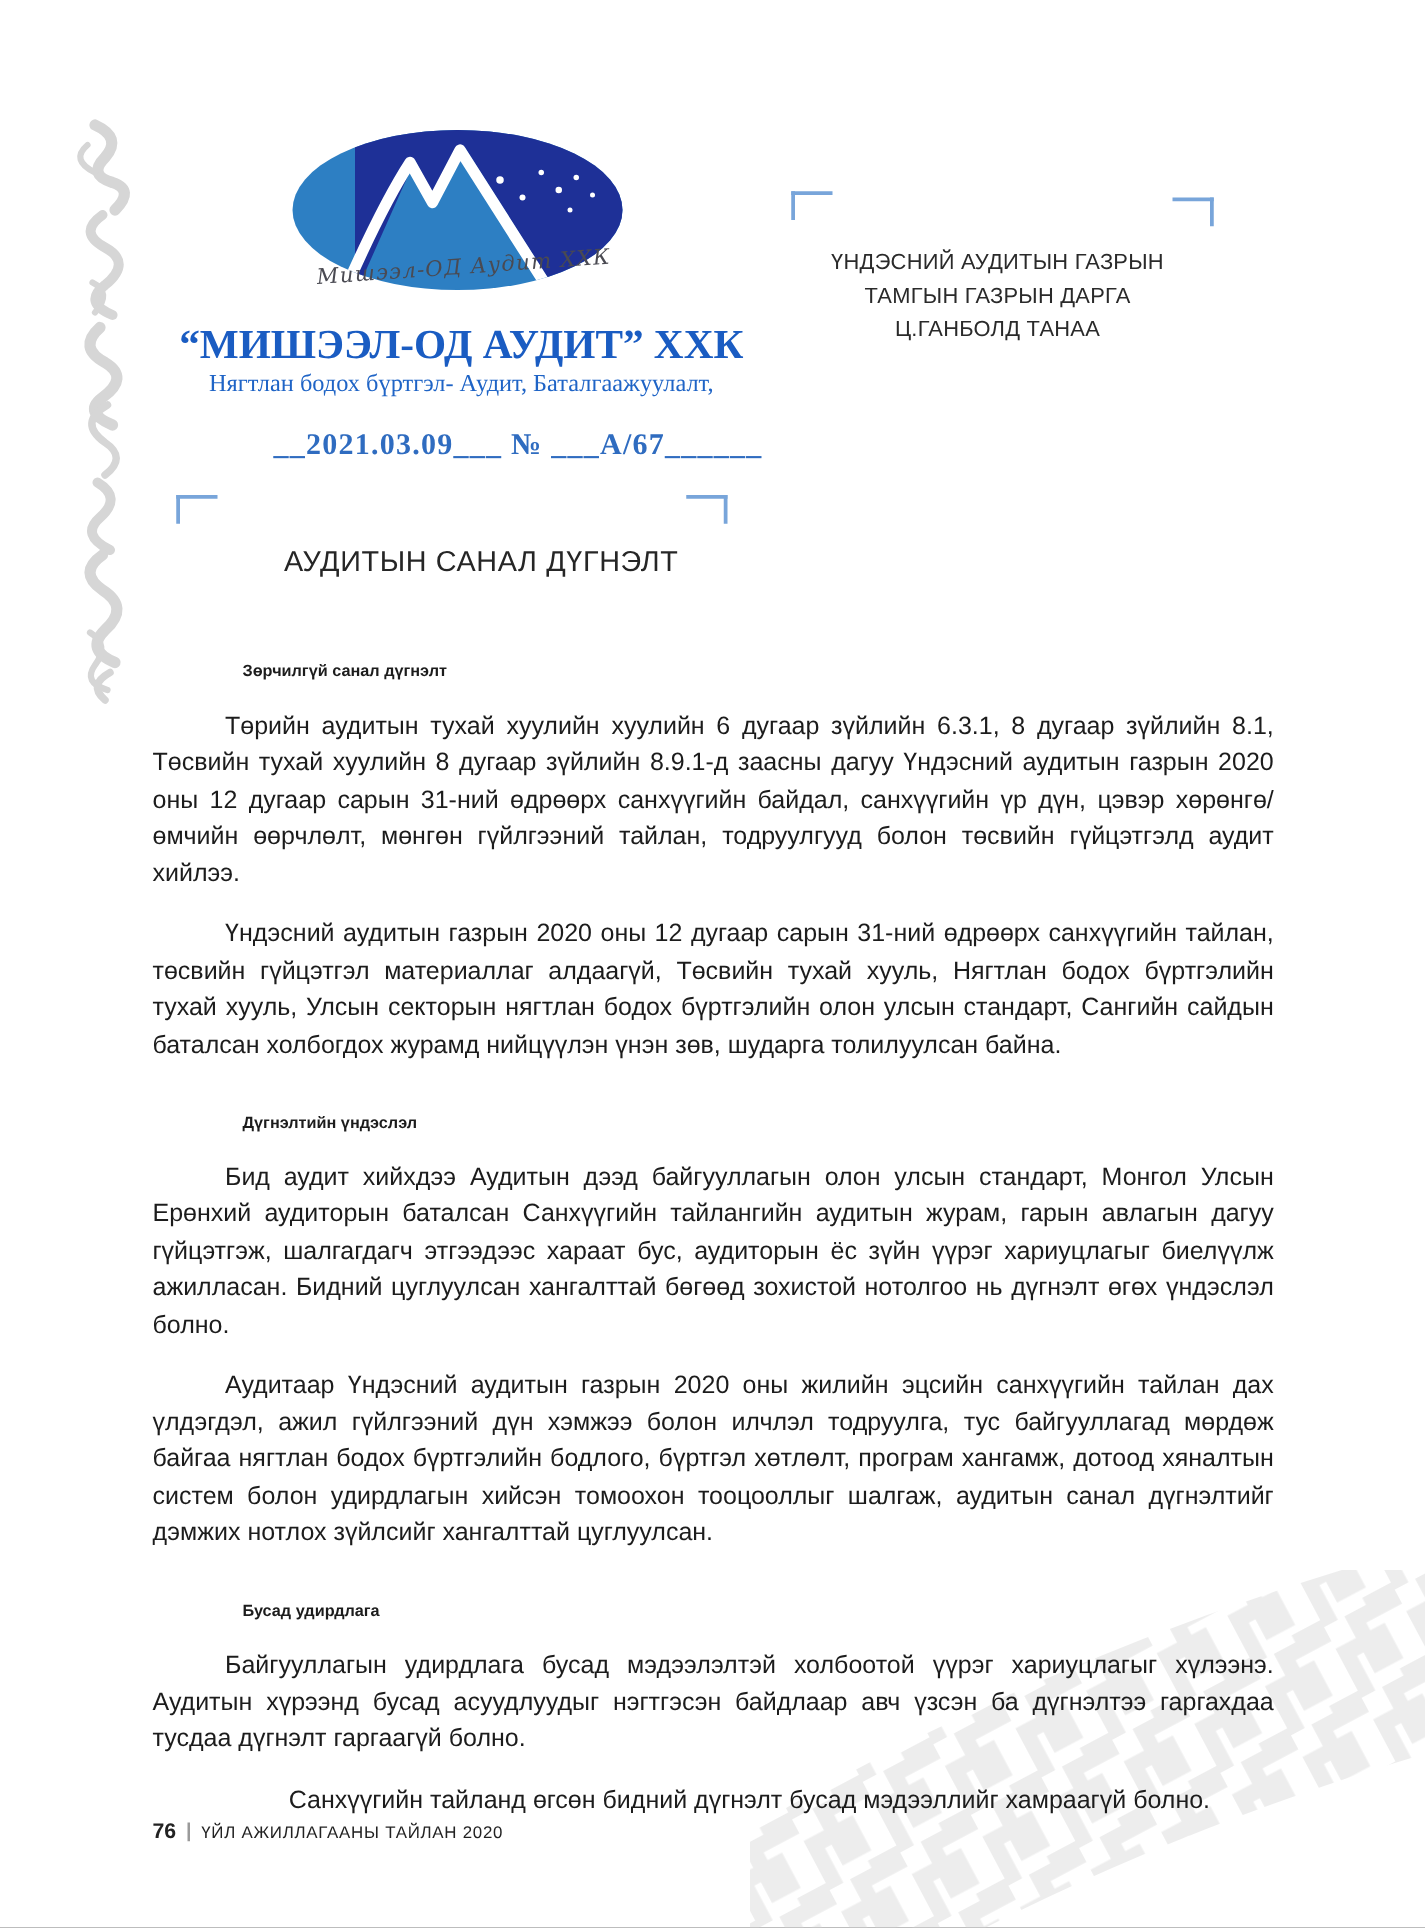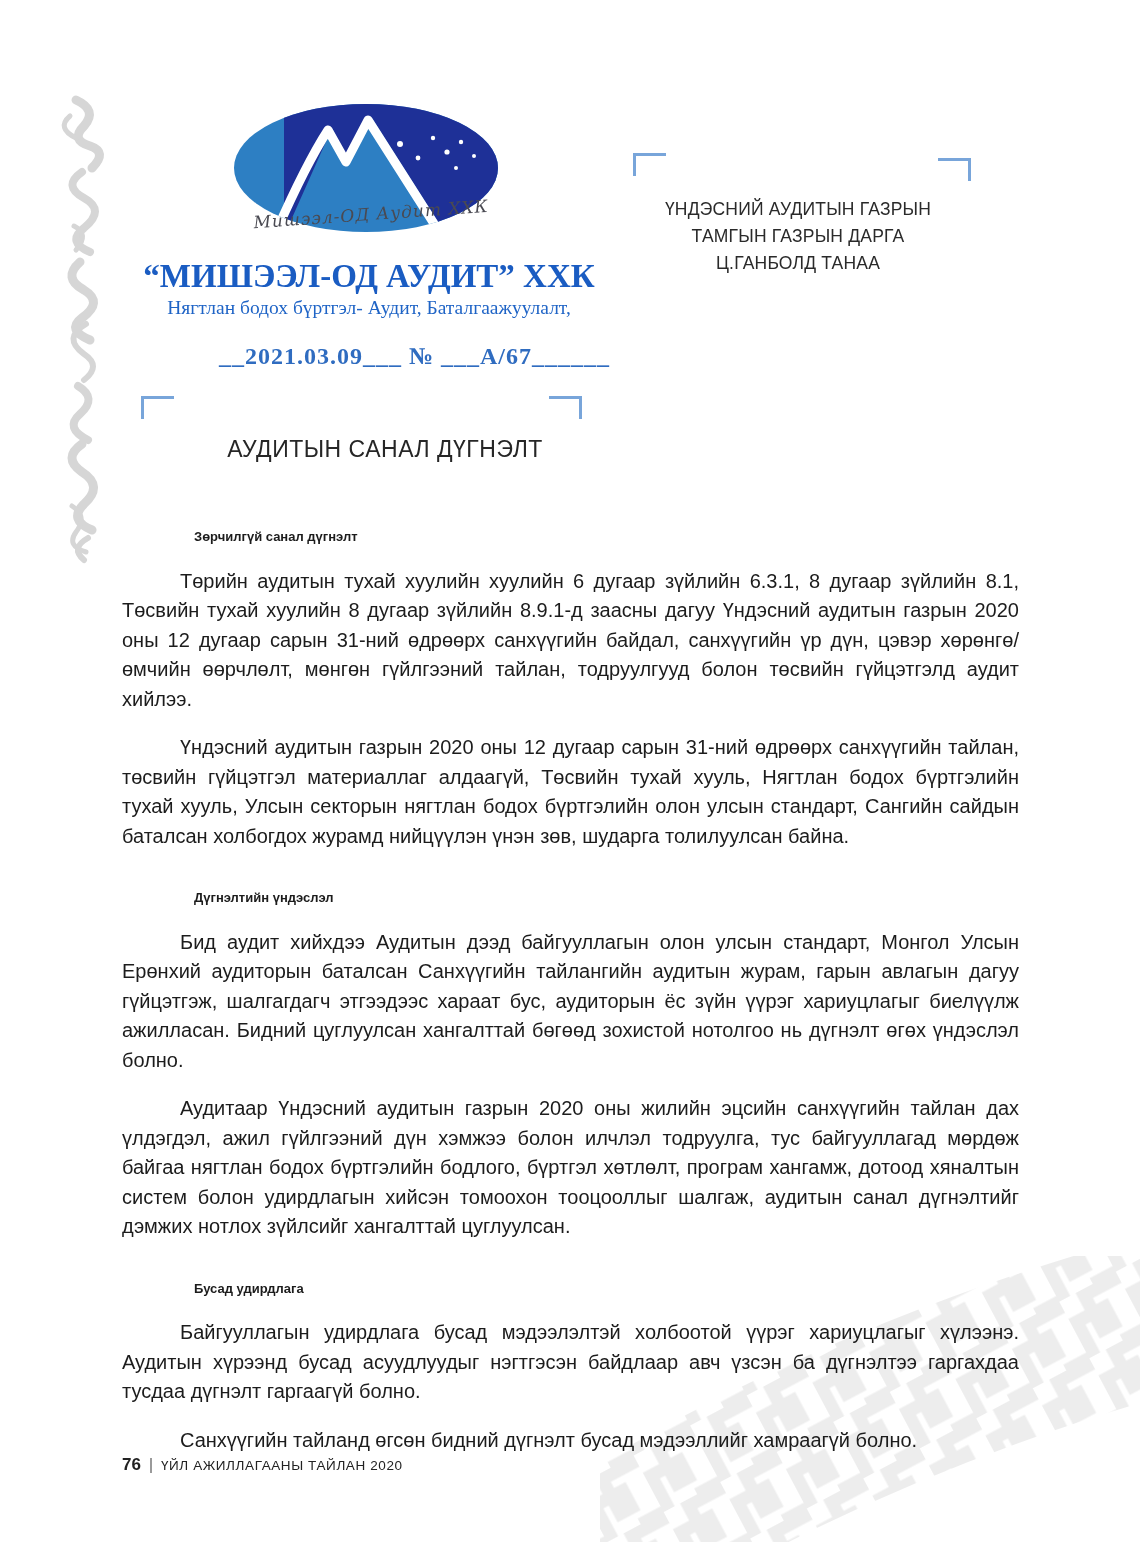"Санхүүгийн тайланд өгсөн бидний дүгнэлт" .doc-body p.single { text-align: left -> center }
